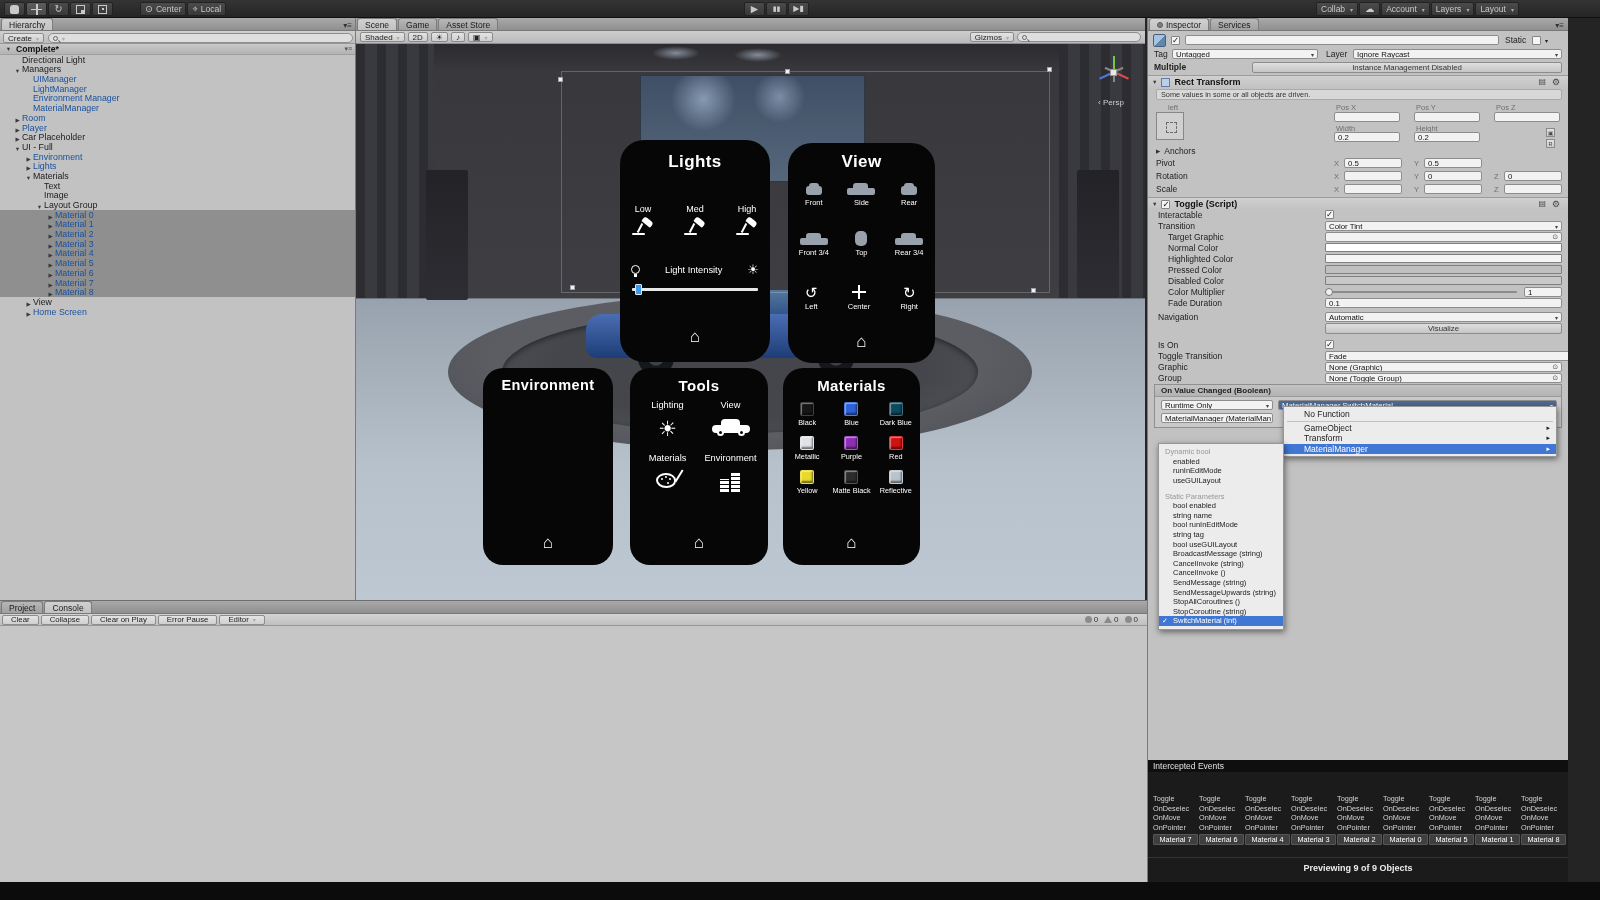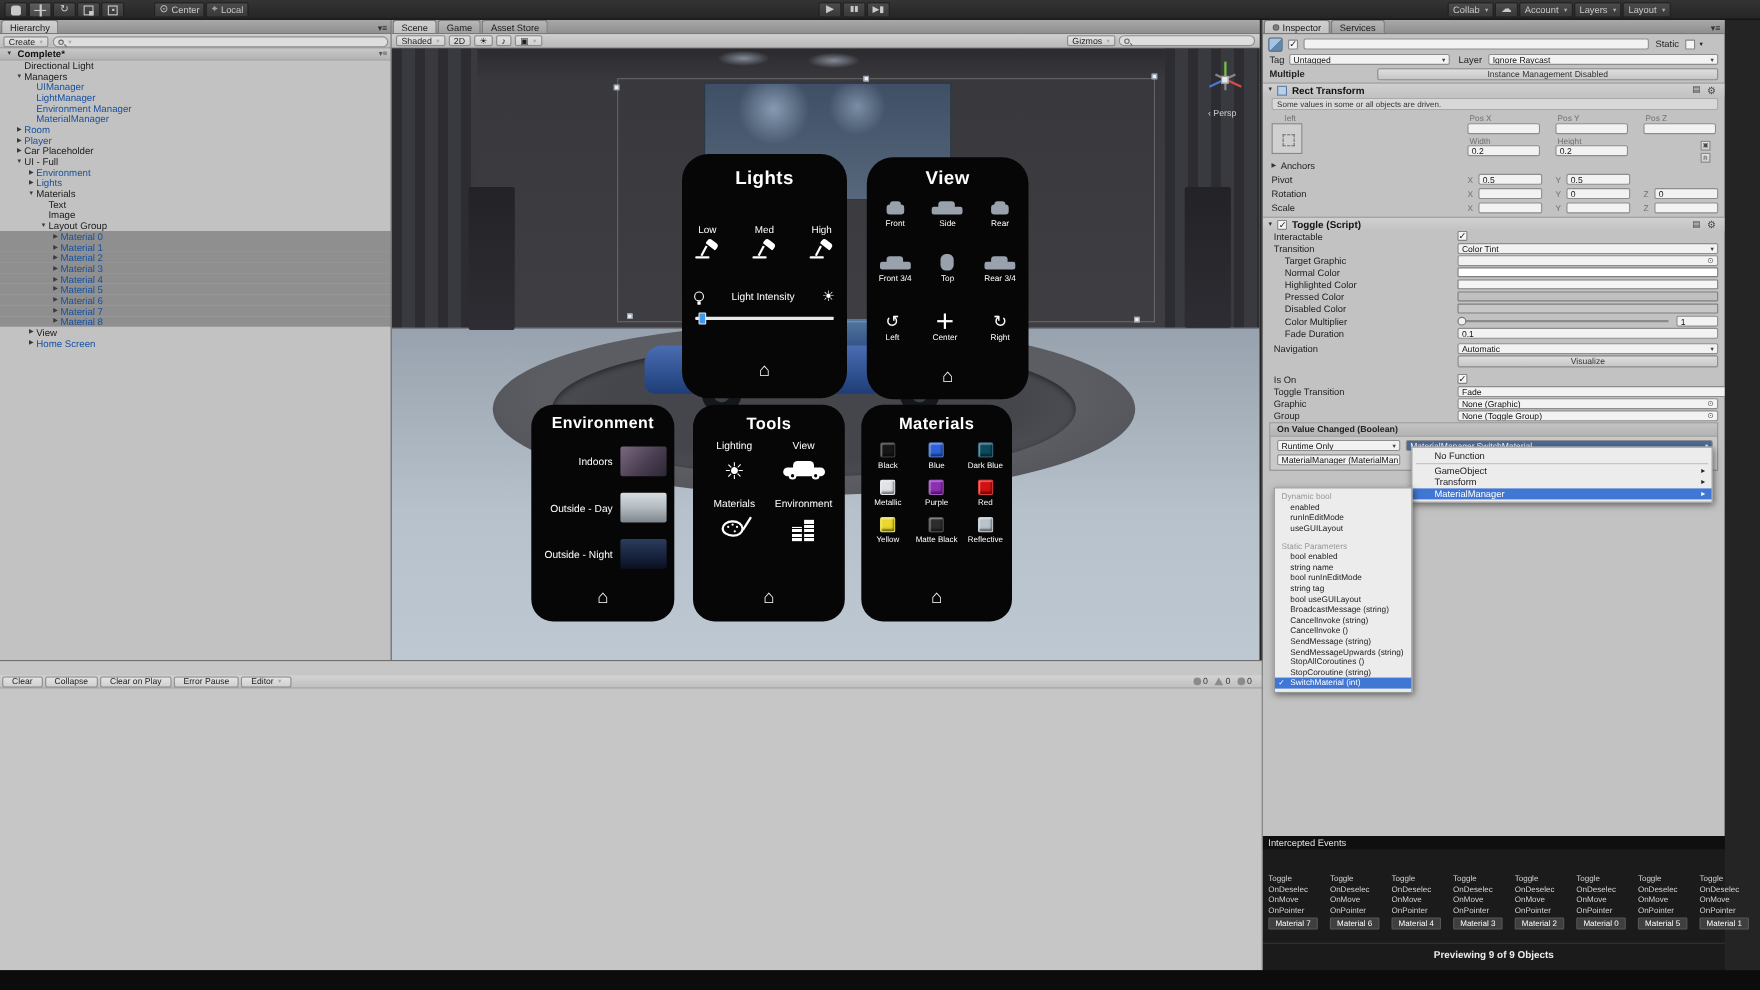"Directional Light" .hrow { align-items: center -> flex-end }
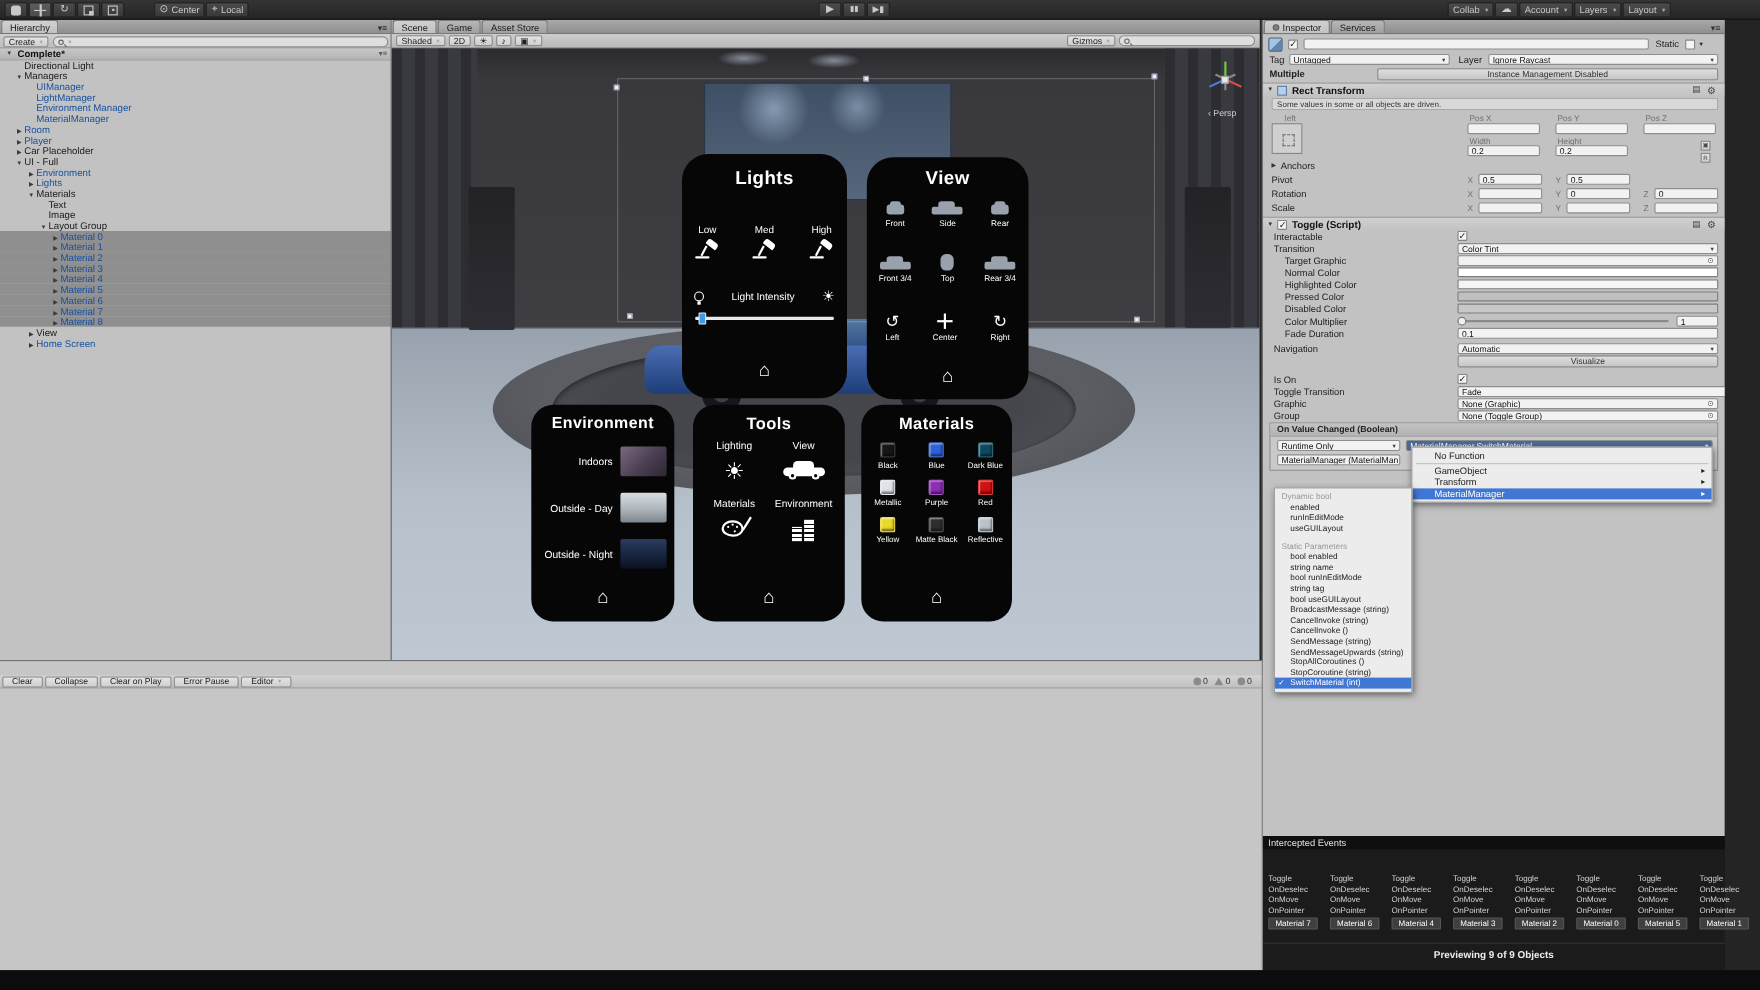"Indoors" div { html: <div> <div> <div>Indoors</div> <span></span> </div> <div> <div>Outside - Day</div> <span></span> </div> <div> <div>Outside - Night</div> <span></span> </div> </div> -> none }
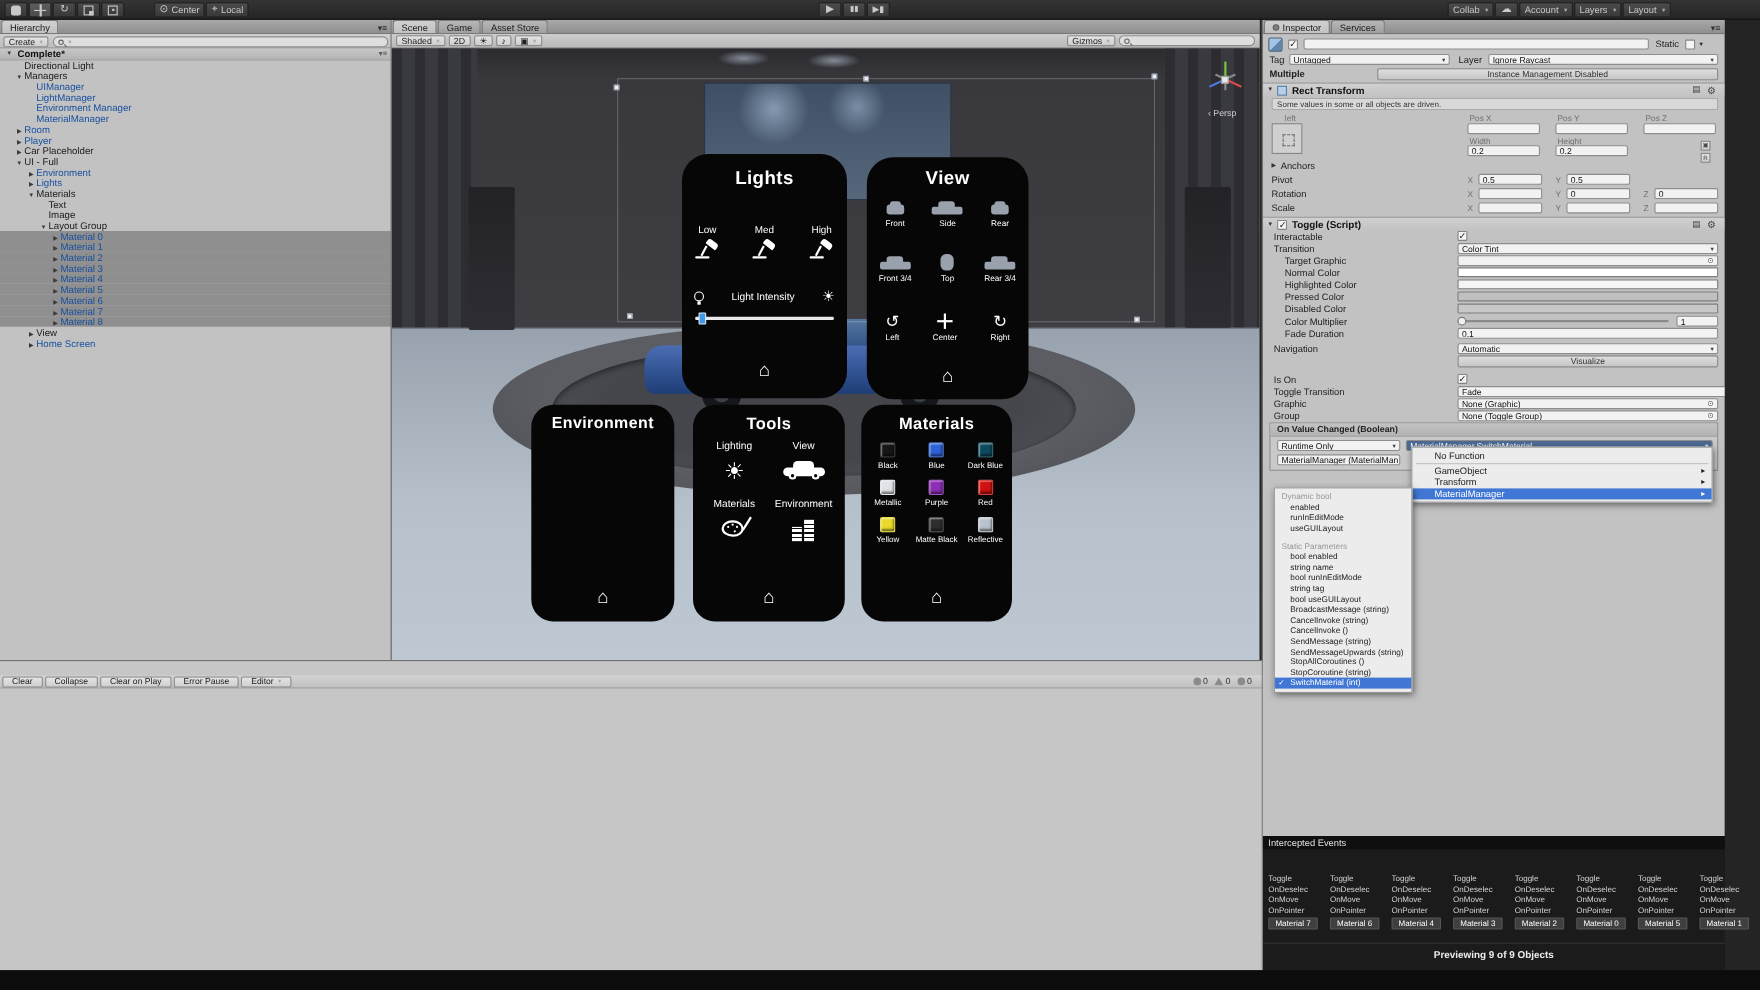"Project" div.tabstrip { html: none -> <div> <div> <span>Project</span> </div> <div> <span>Console</span> </div> </div> }
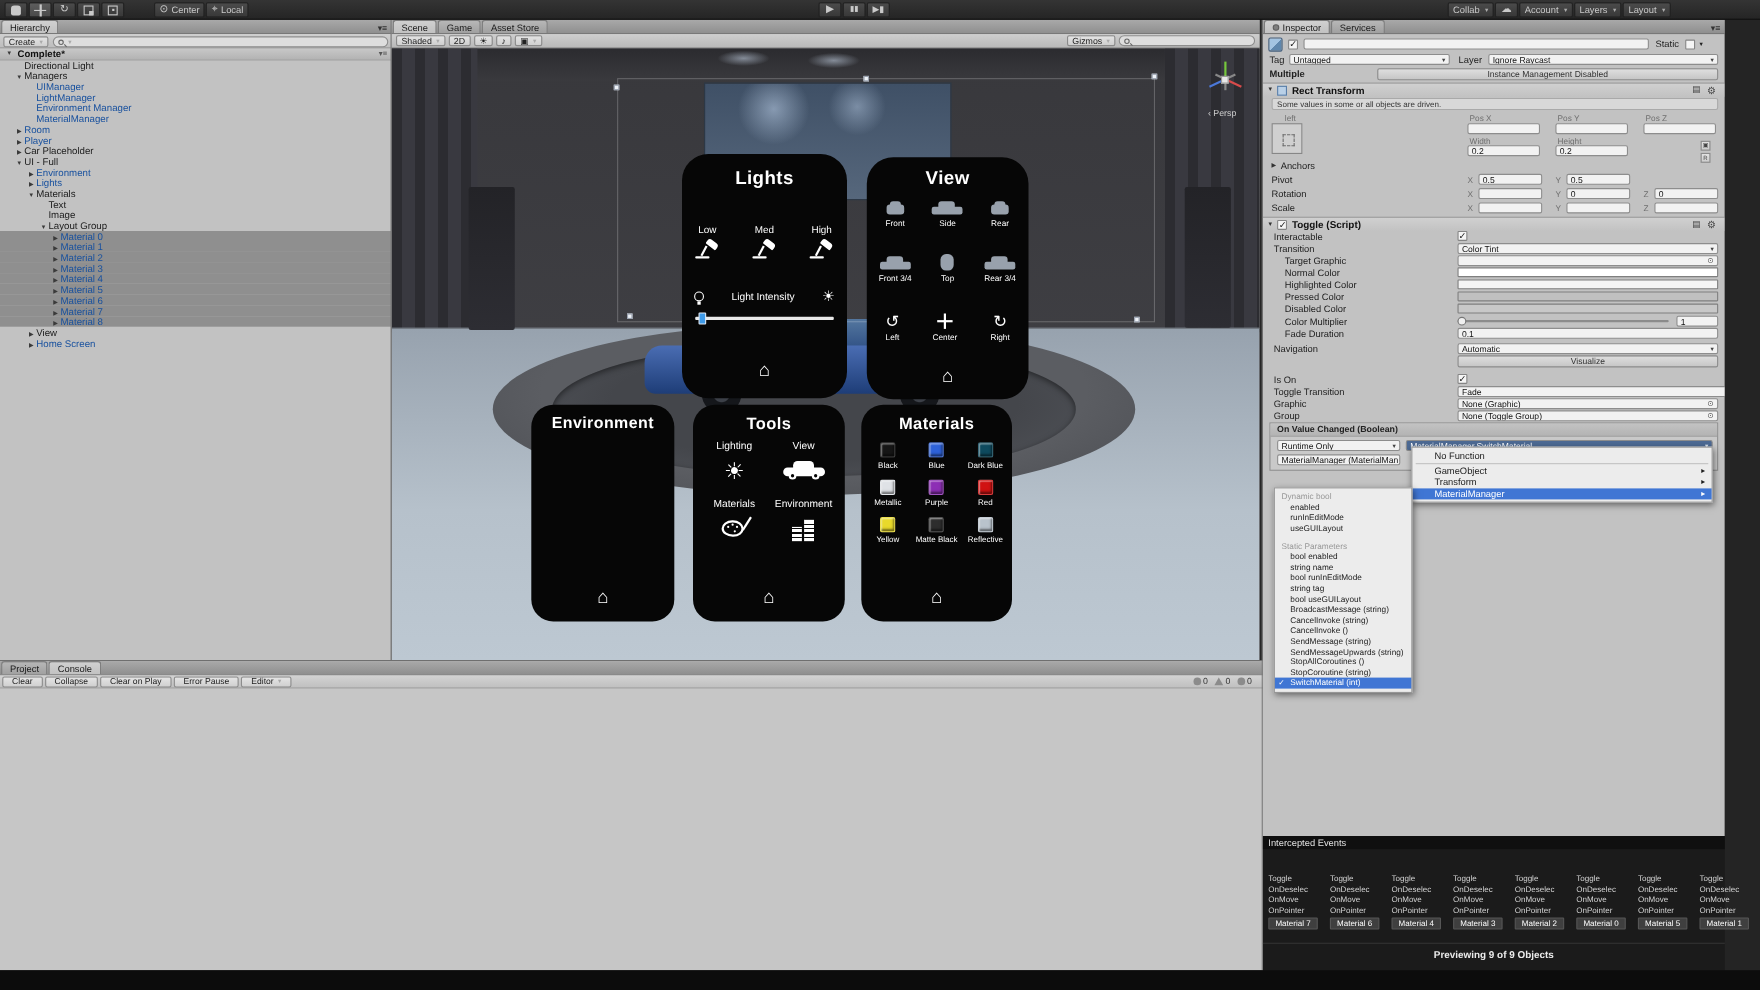"Toggle" #ev-cols { gap: 11px -> 1px }
